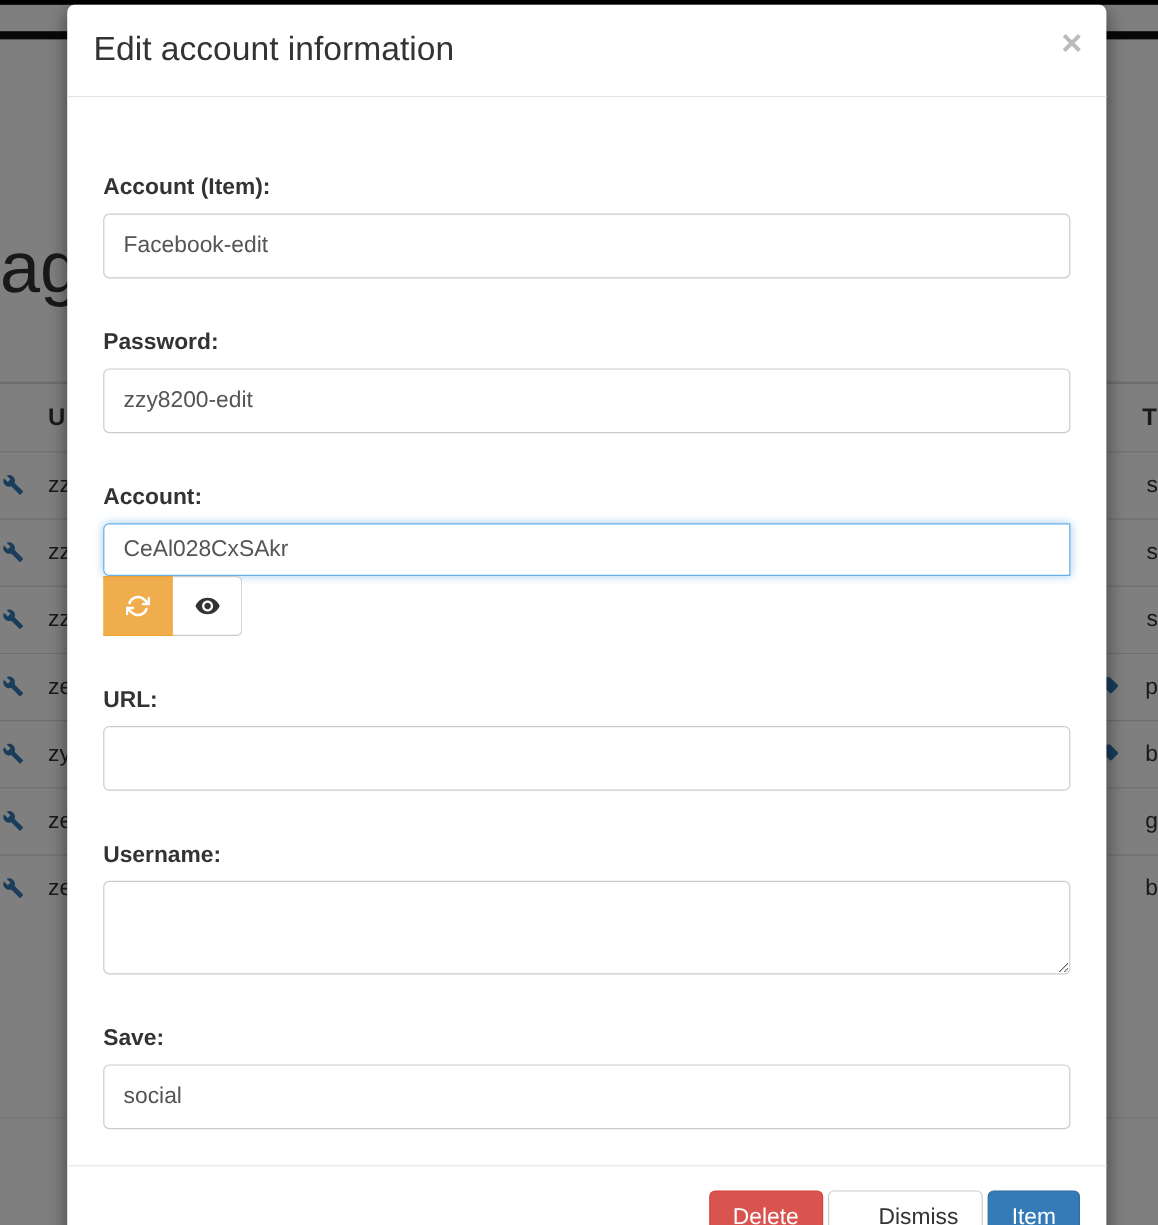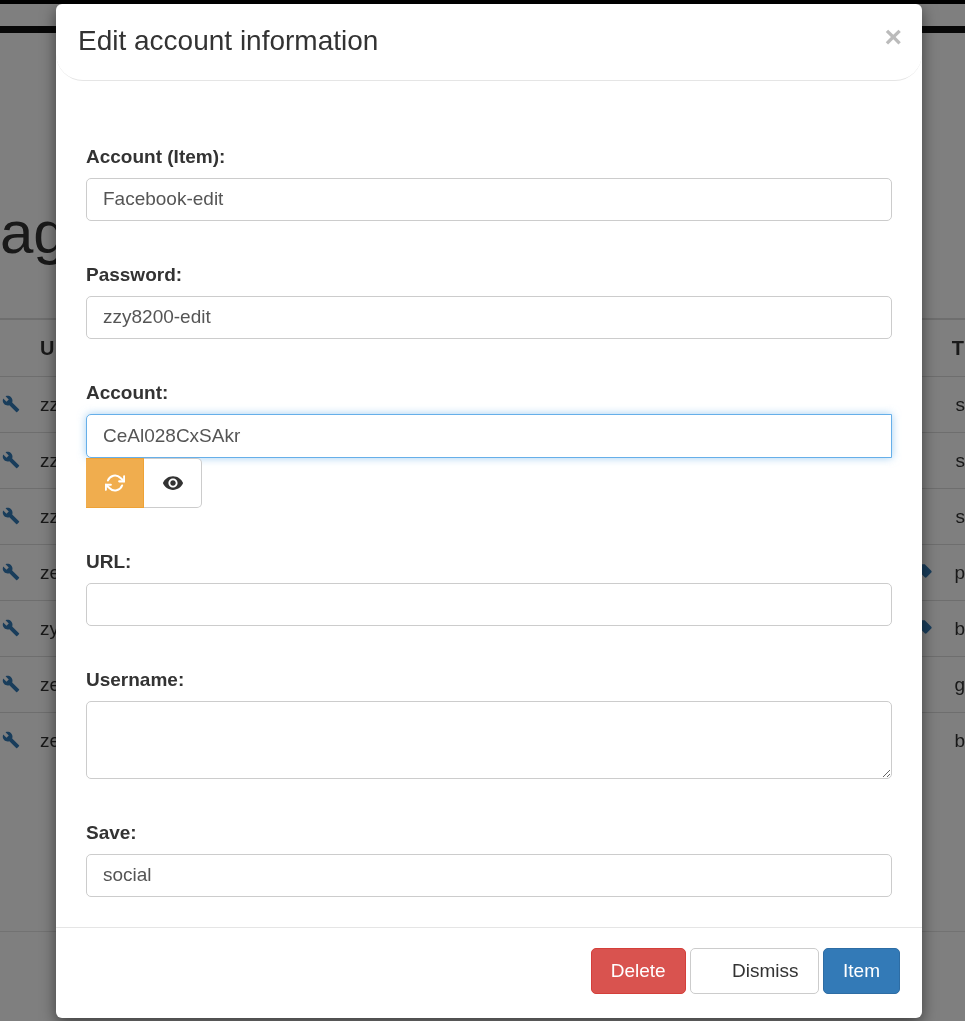"Edit account information" .modal-header { border-radius: 27px -> none }
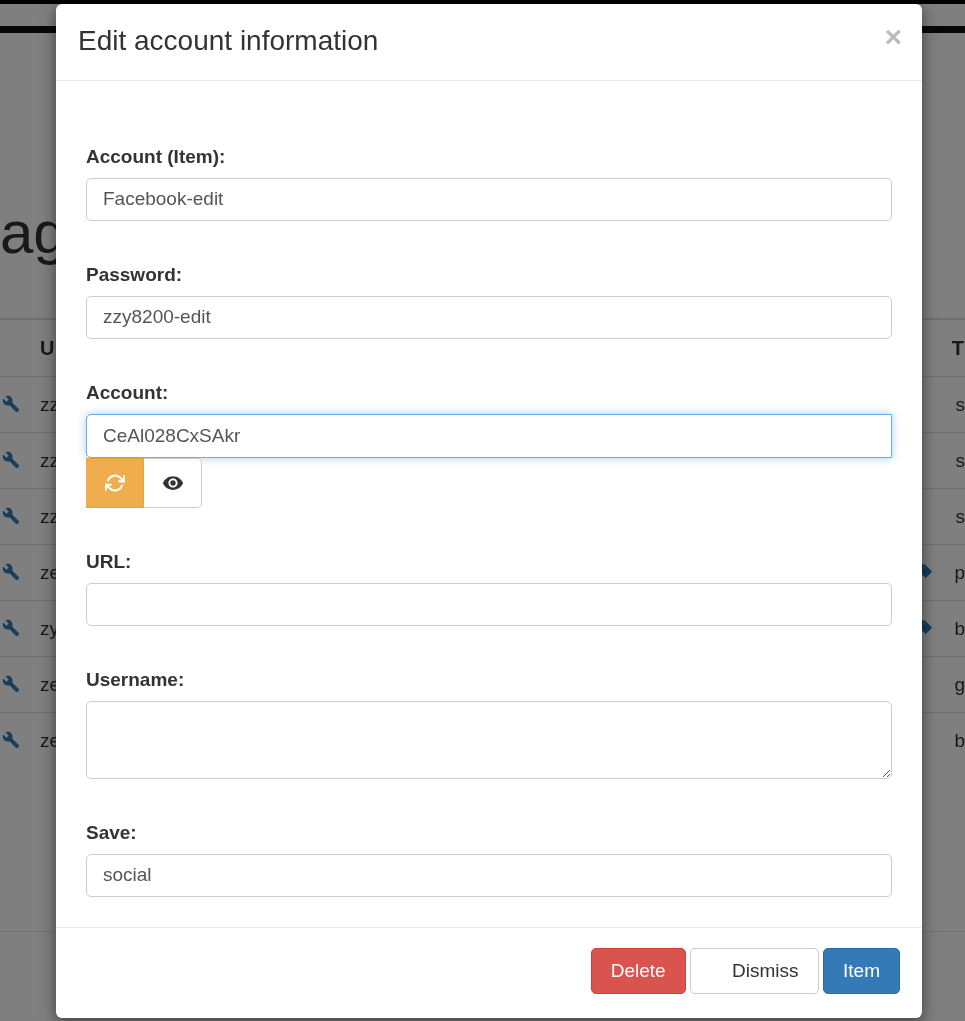"ag" .bg-title { top: 165px -> 155px }
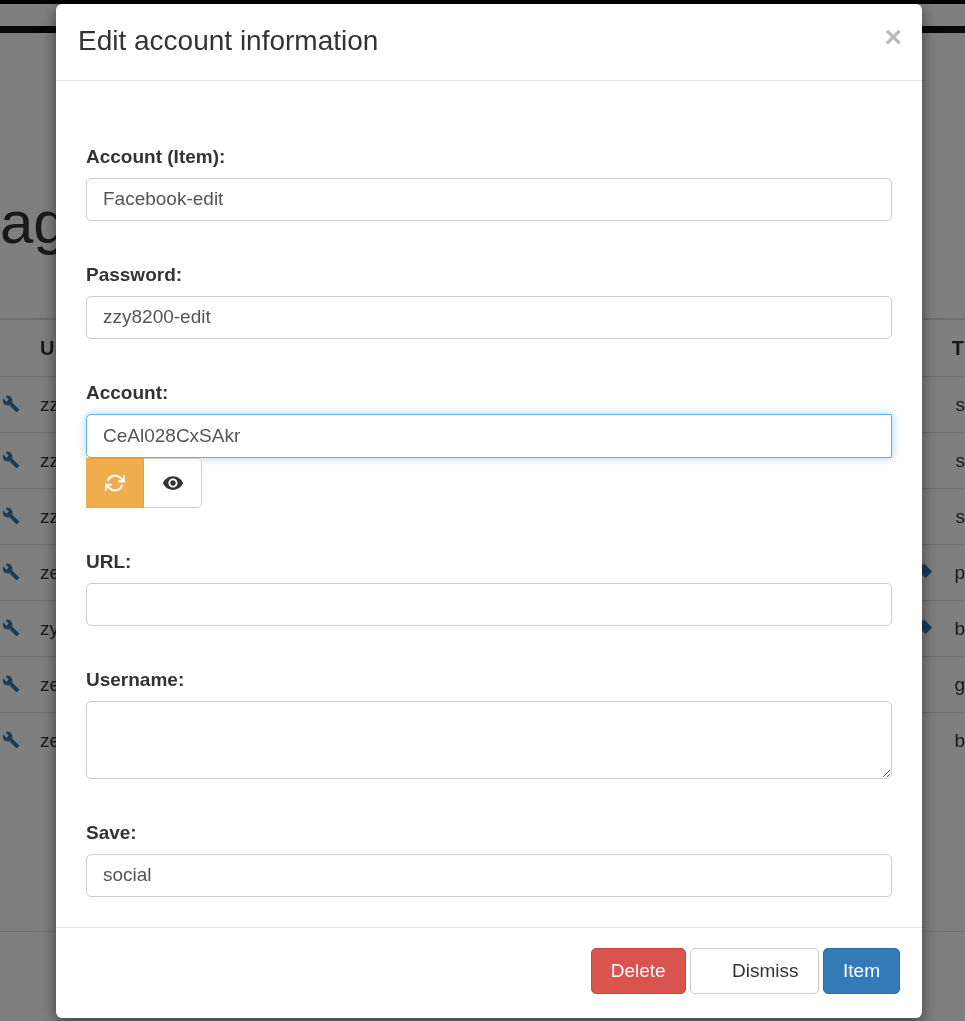"Facebook-edit" .form-control { height: 43px -> 54px }
